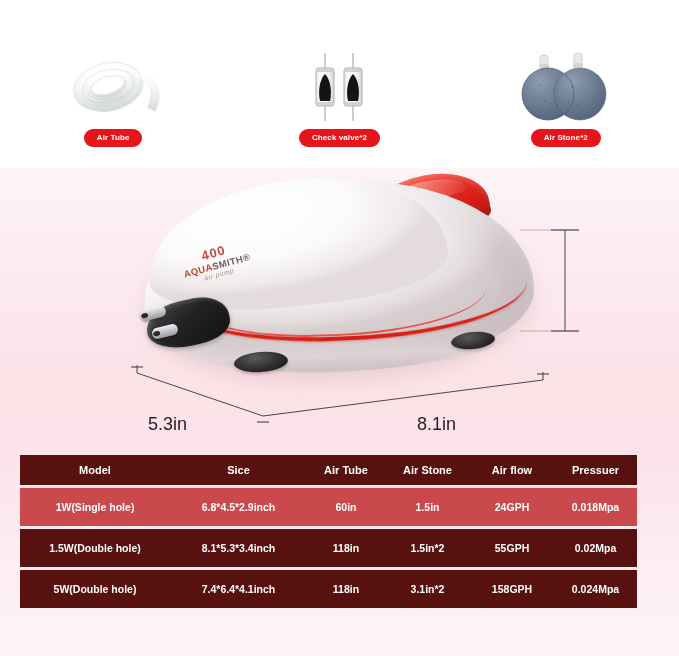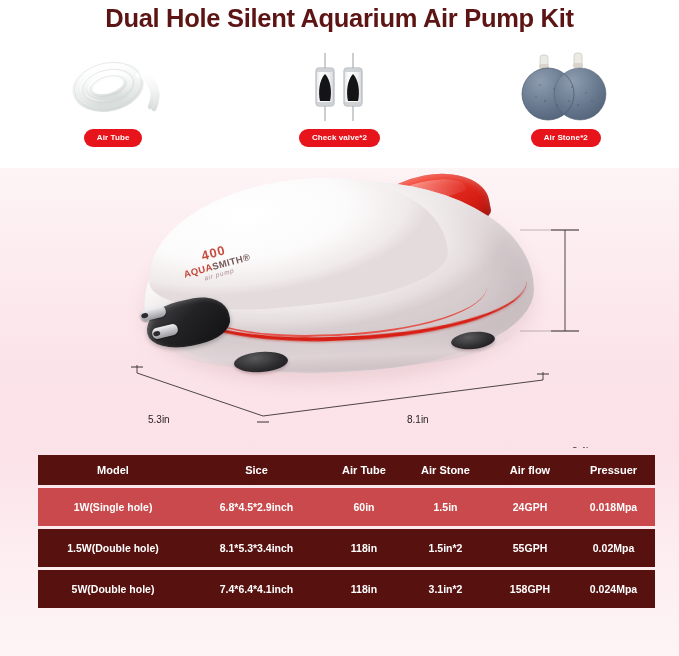"Dual Hole Silent Aquarium Air" div.title { html: <div>Dual Hole Silent Aquarium Air Pump Kit</div> -> none }
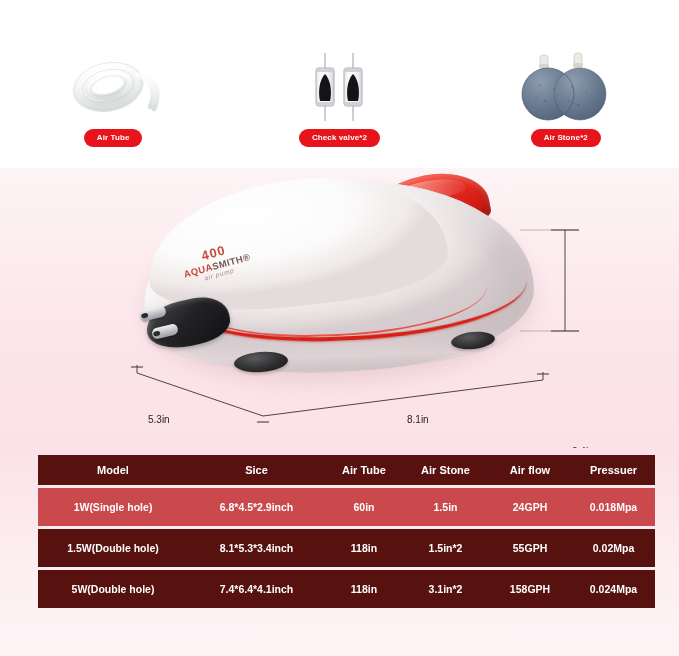"5.3in" .dim-label { font-size: 10px -> 18px }
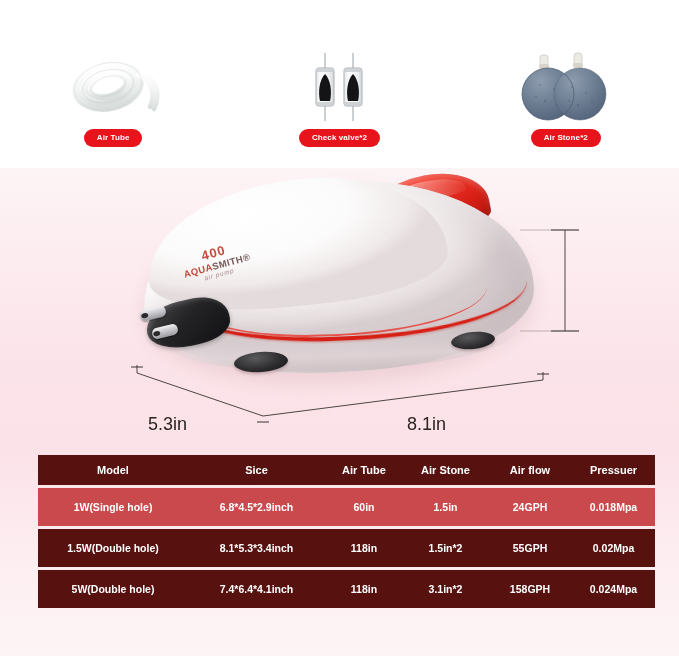"8.1in" .dim-w { left: 407px -> 417px }
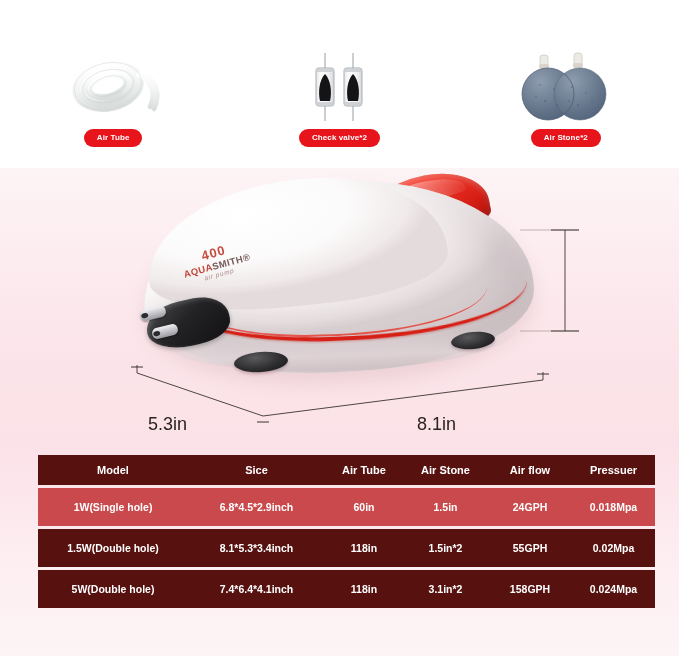"Model" .table-zone { padding: 4px 36px 0 38px -> 4px 36px 0 20px }
